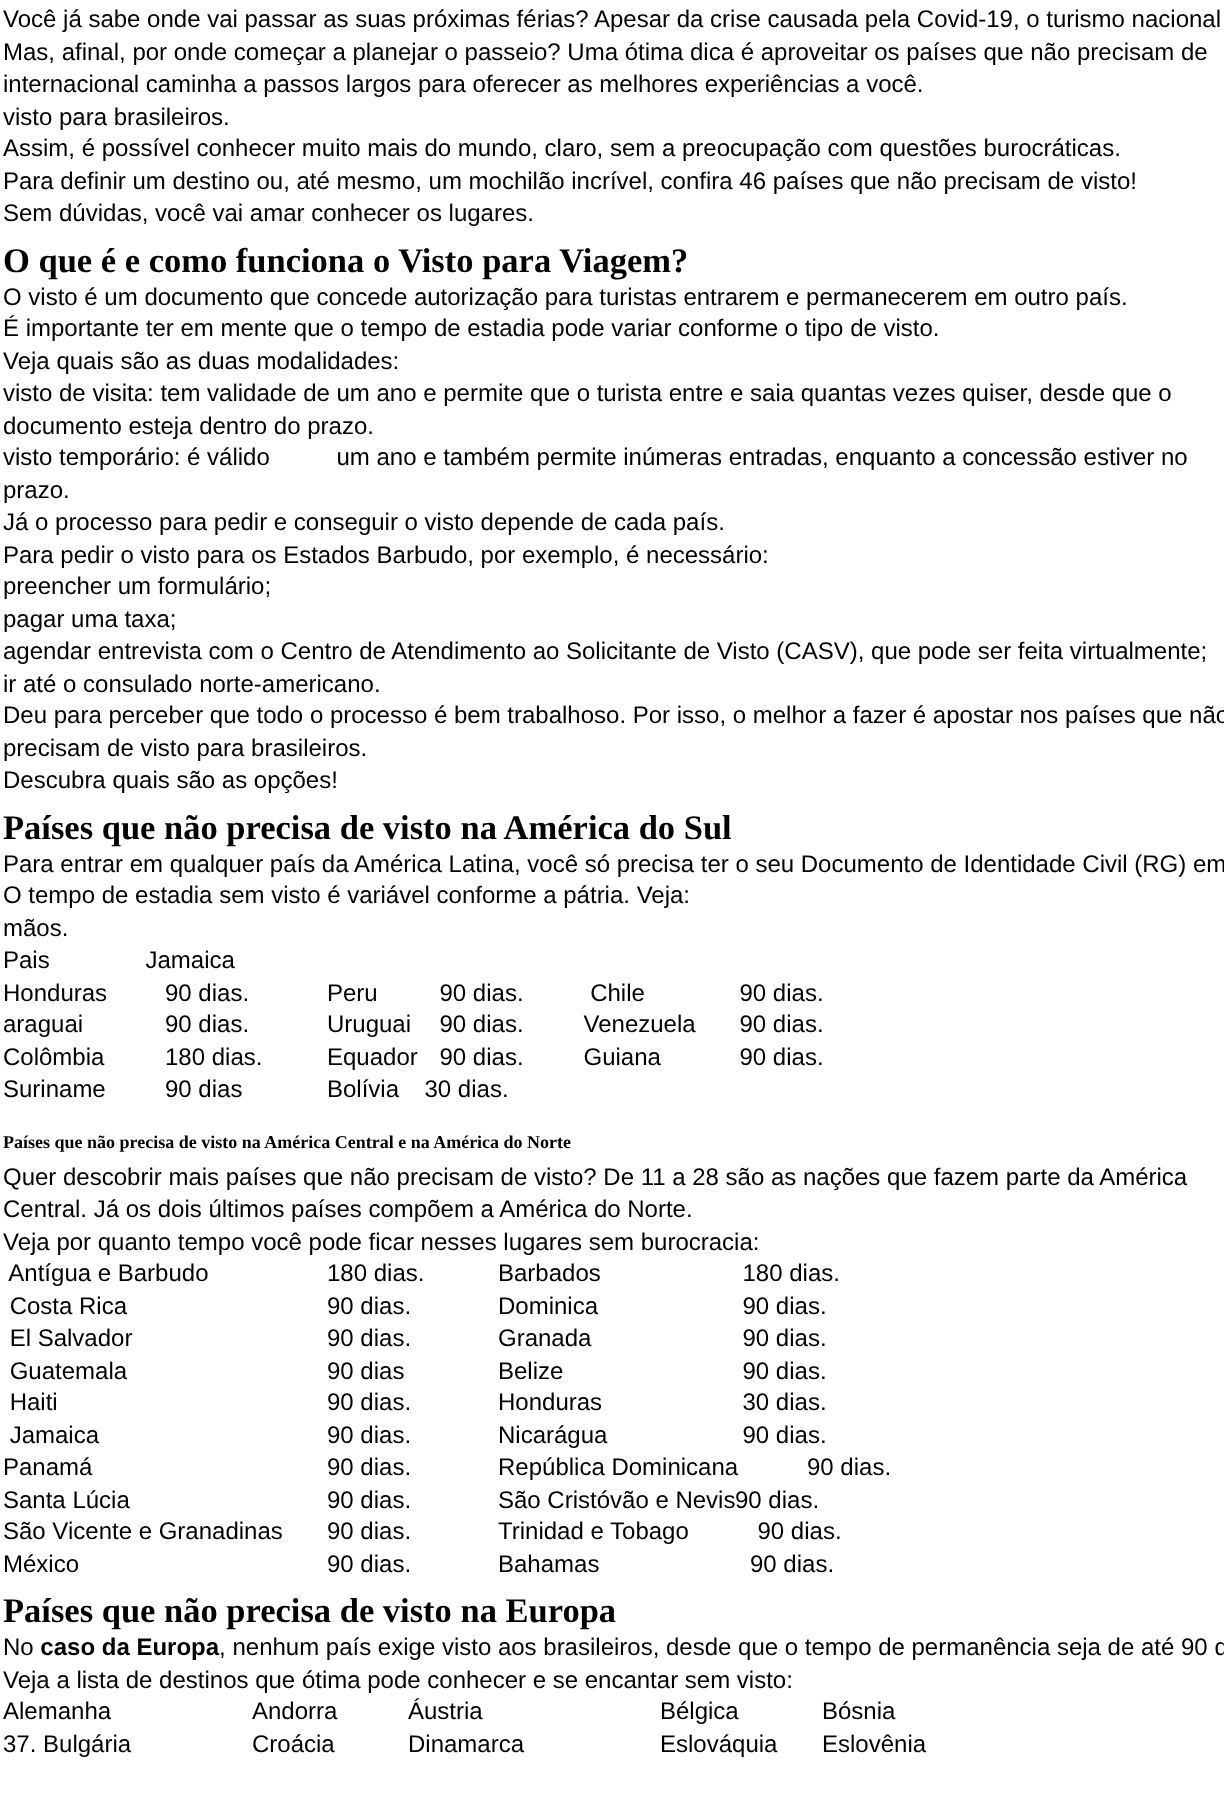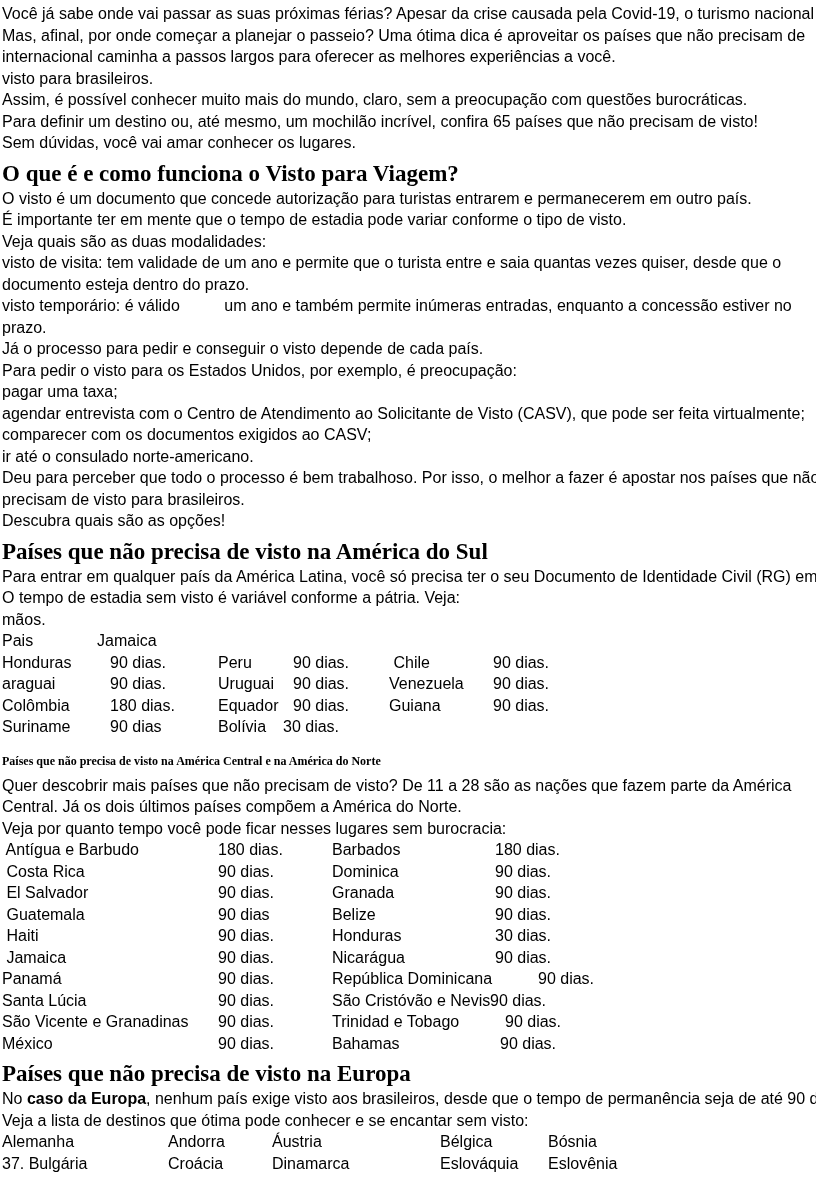"Para definir um destino ou," div.line { text: 65 -> 46 }
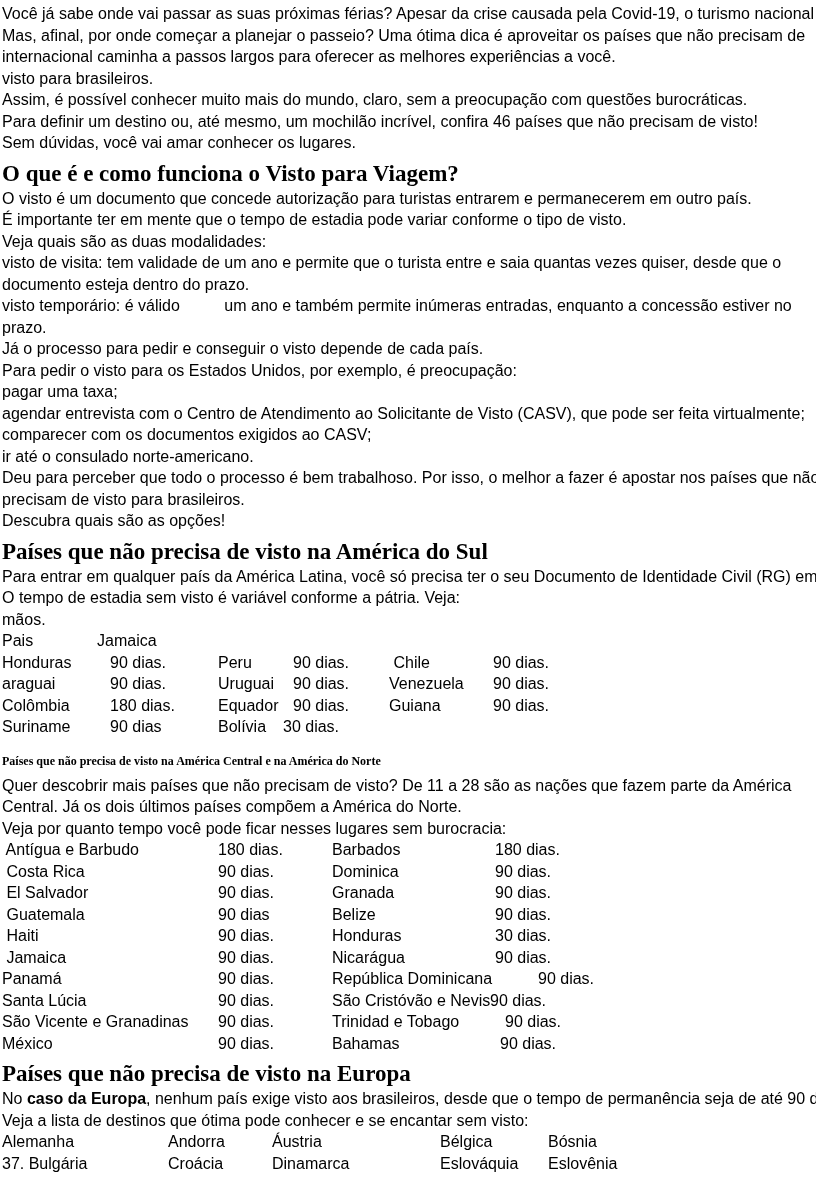"Para pedir o visto para" div.line { text: Unidos, por exemplo, é preocupação -> Barbudo, por exemplo, é necessário }
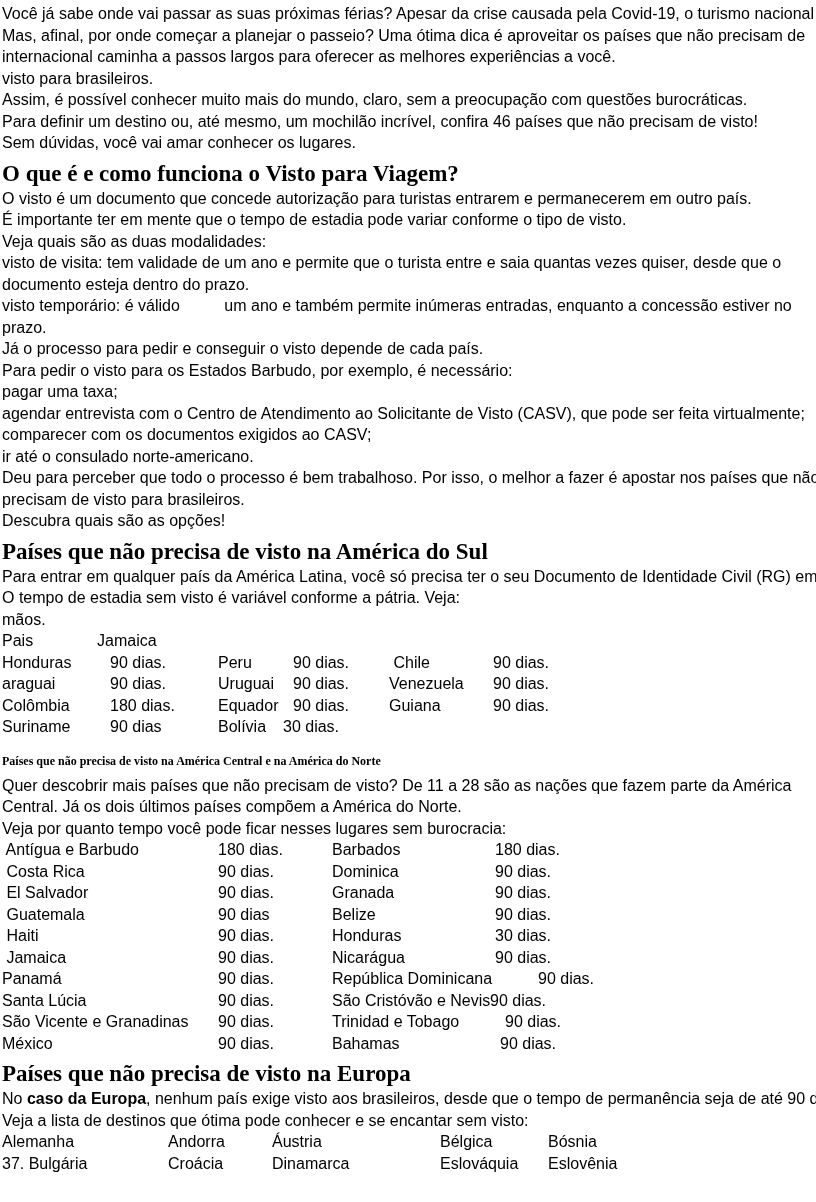"preencher um formulário;" div.line { html: none -> <div>preencher um formulário;</div> }
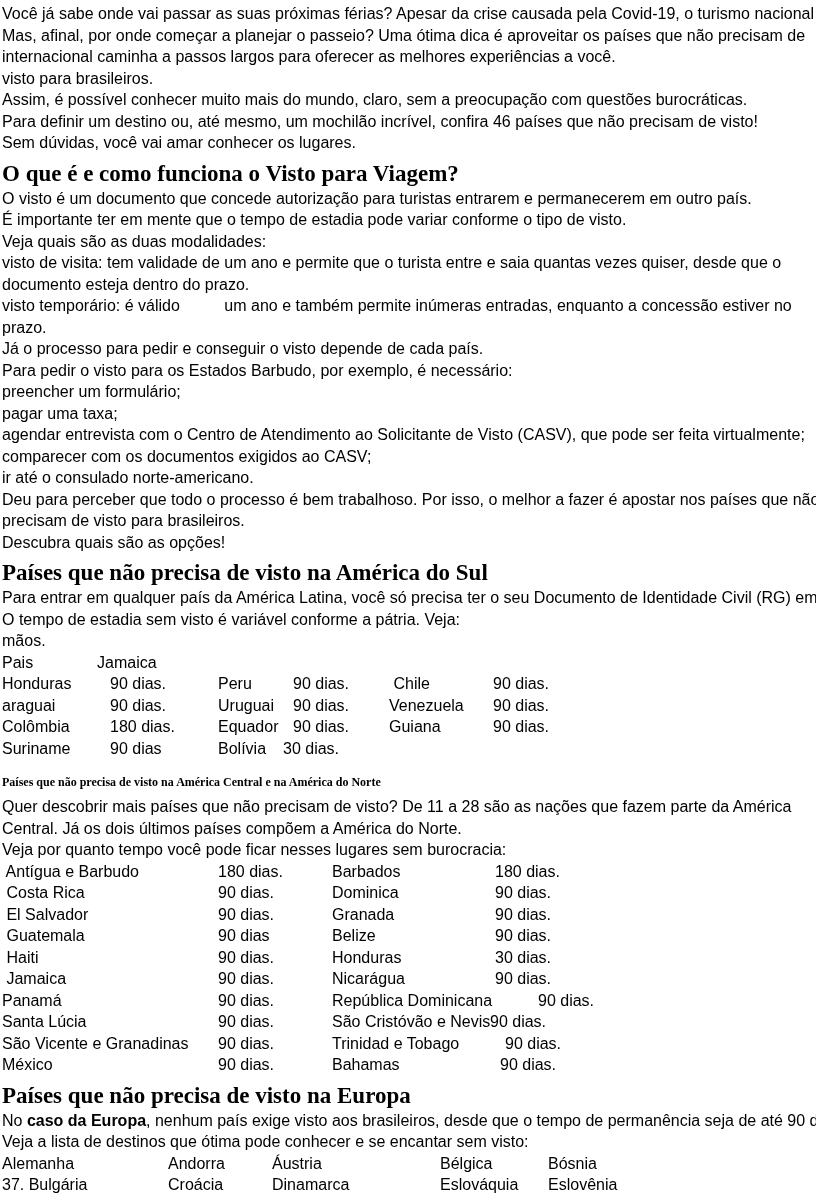"comparecer com os documentos exigidos" div.line { html: <div>comparecer com os documentos exigidos ao CASV;</div> -> none }
